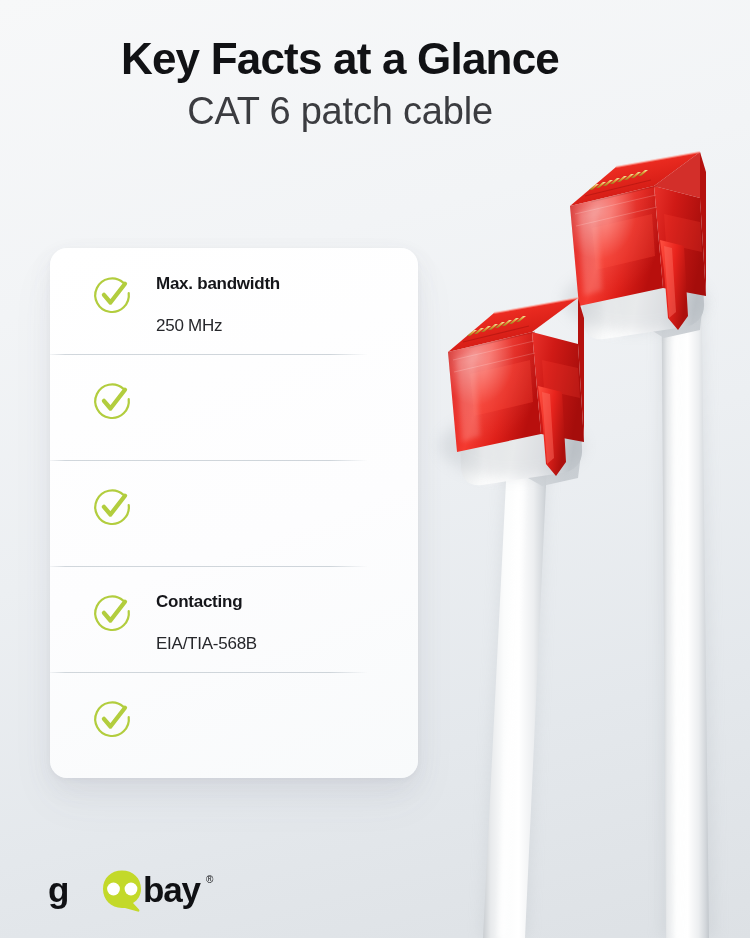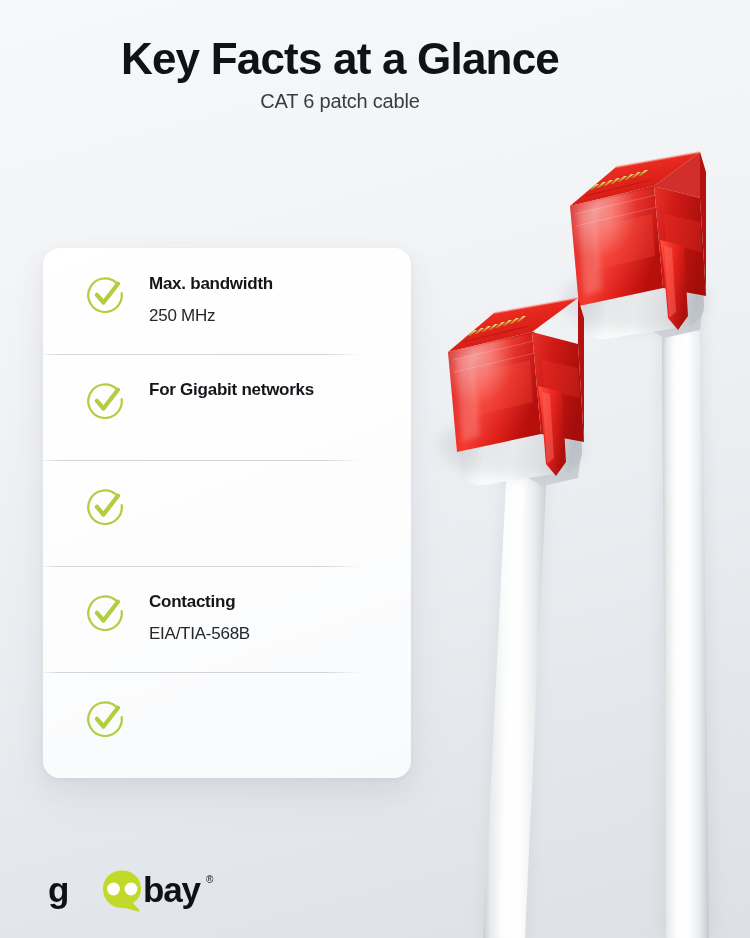"CAT 6 patch cable" #subtitle { font-size: 20px -> 38px }
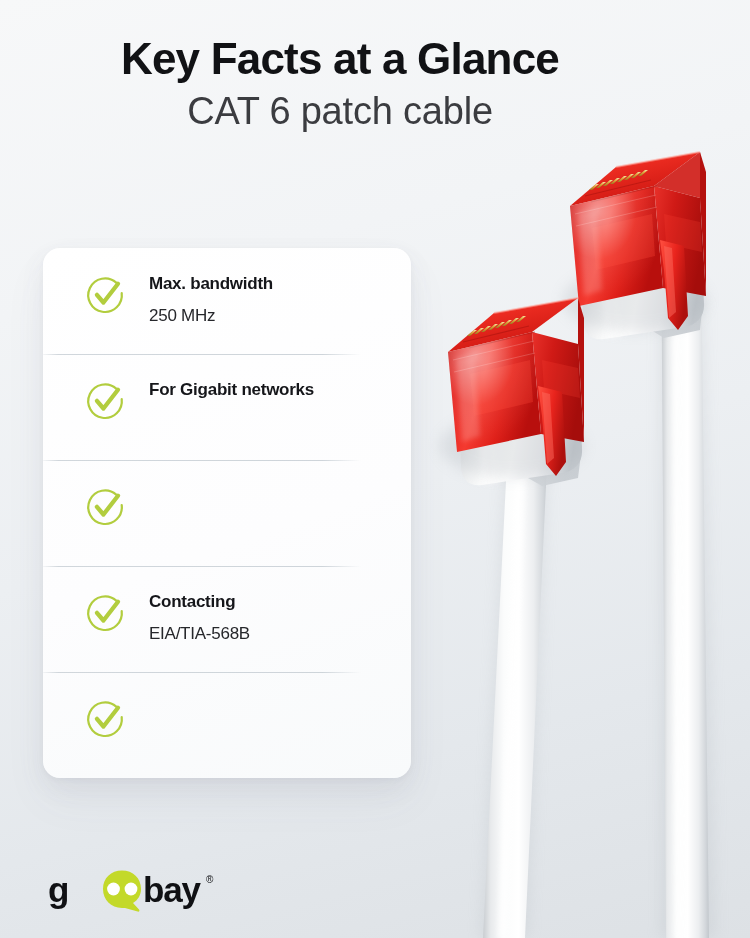"Max. bandwidth" #card { left: 43px -> 50px }
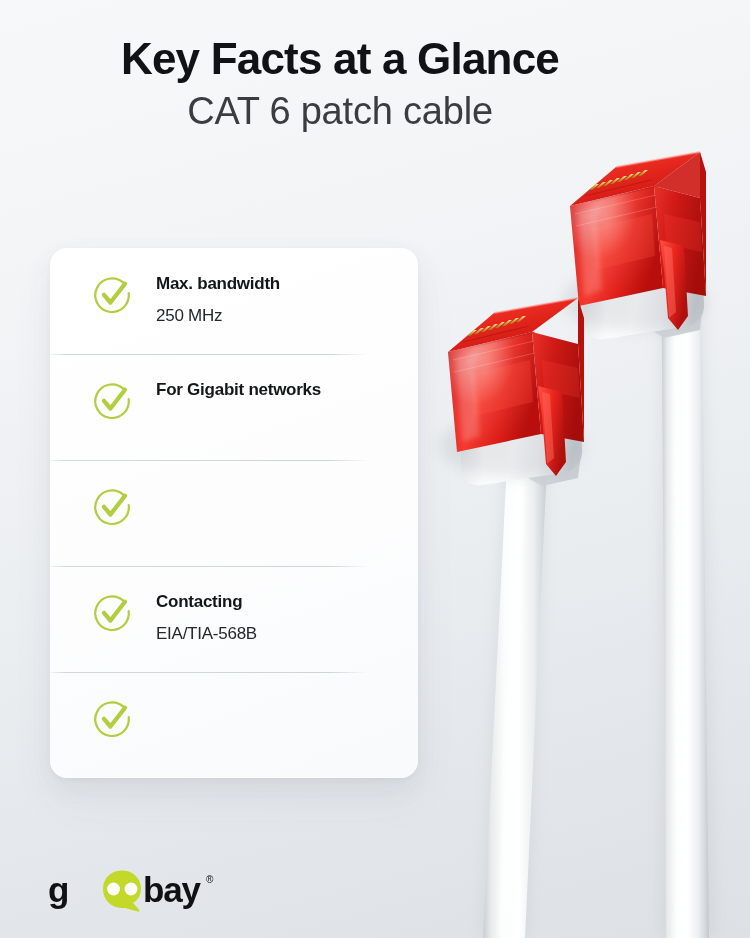"250 MHz" .fact-value { margin-top: 9px -> 19px }
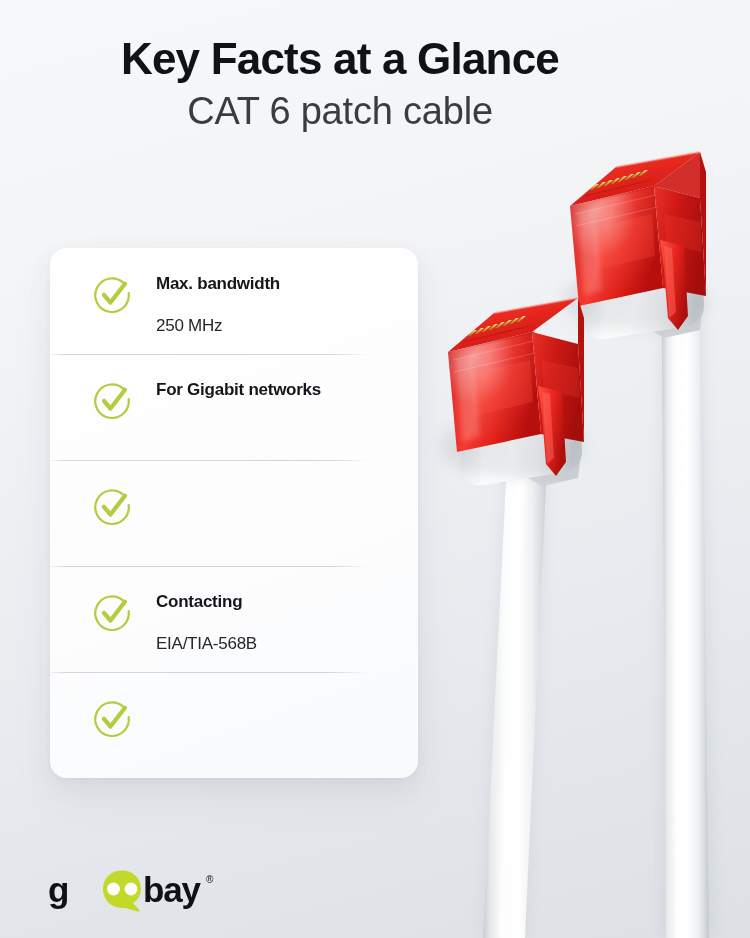"For Gigabit networks" span.fact-title { html: <span>For Gigabit networks</span> -> none }
